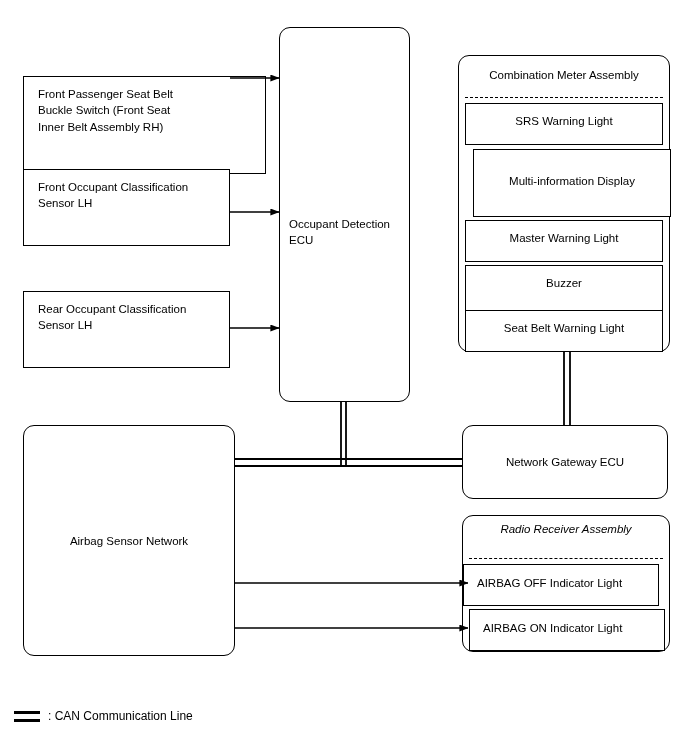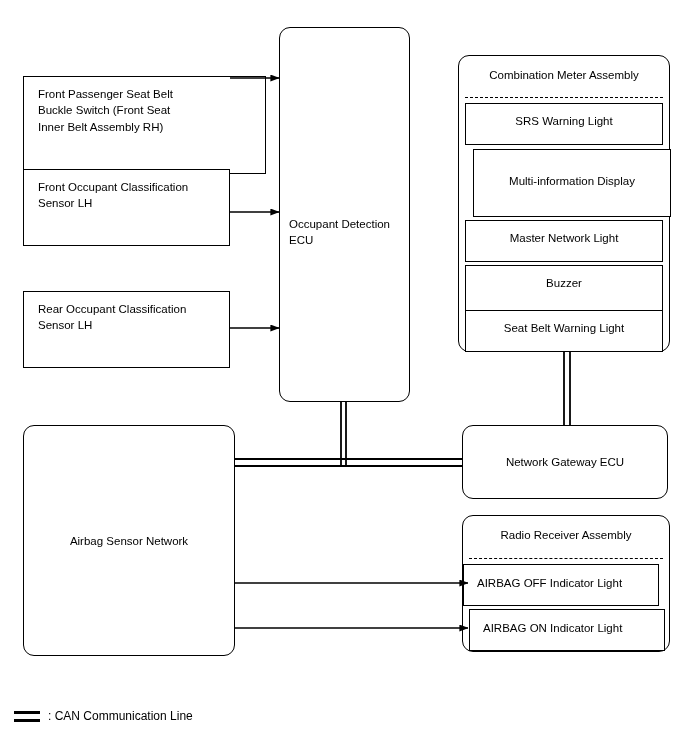"Master Network Light" span.lbl { text: Network -> Warning }
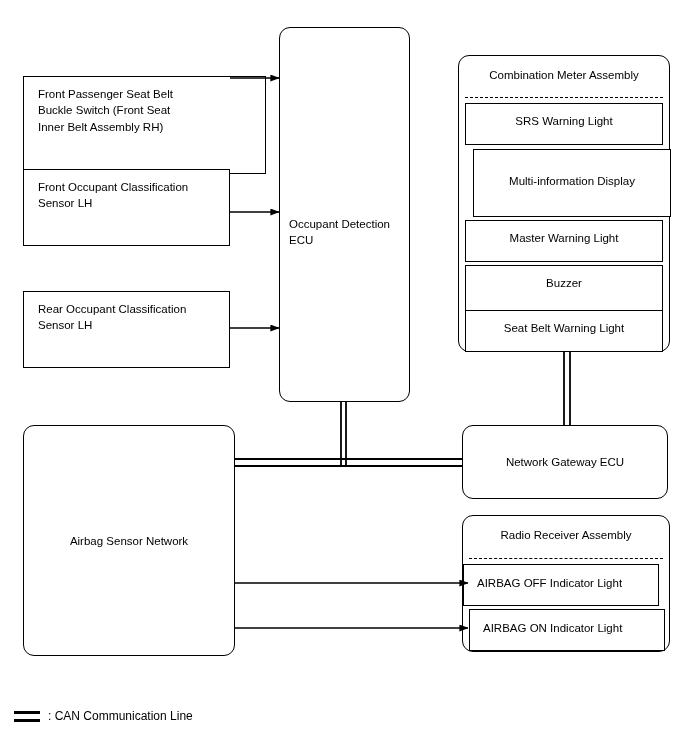"Radio Receiver Assembly" span.assembly-title { font-style: none -> italic; top: 11px -> 5px }
